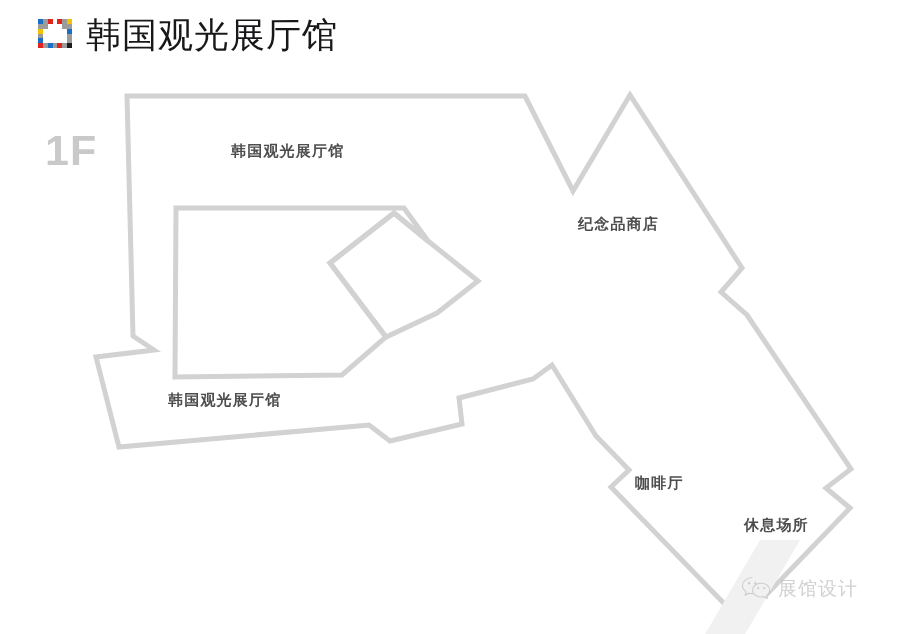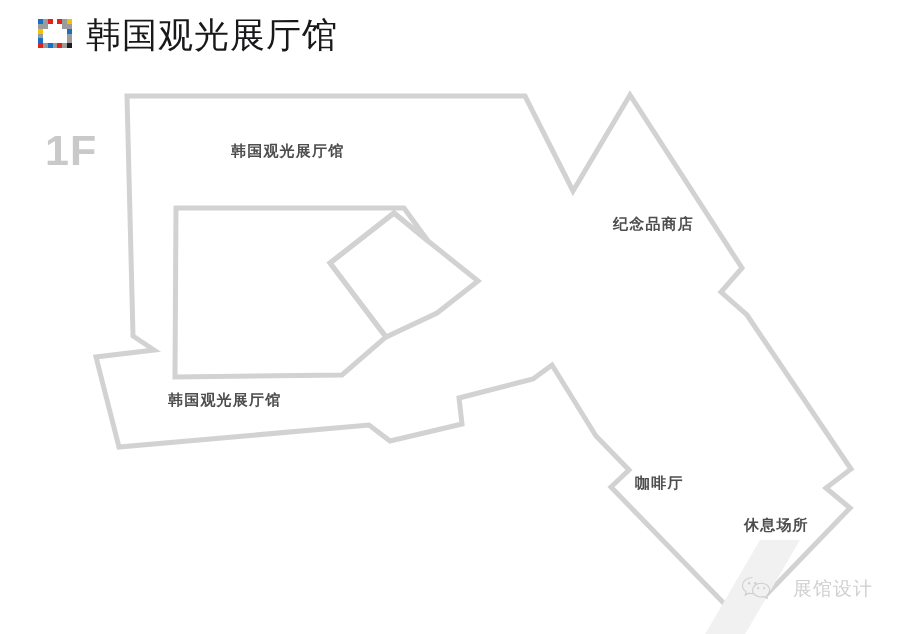"纪念品商店" #label-souvenir { left: 613px -> 578px }
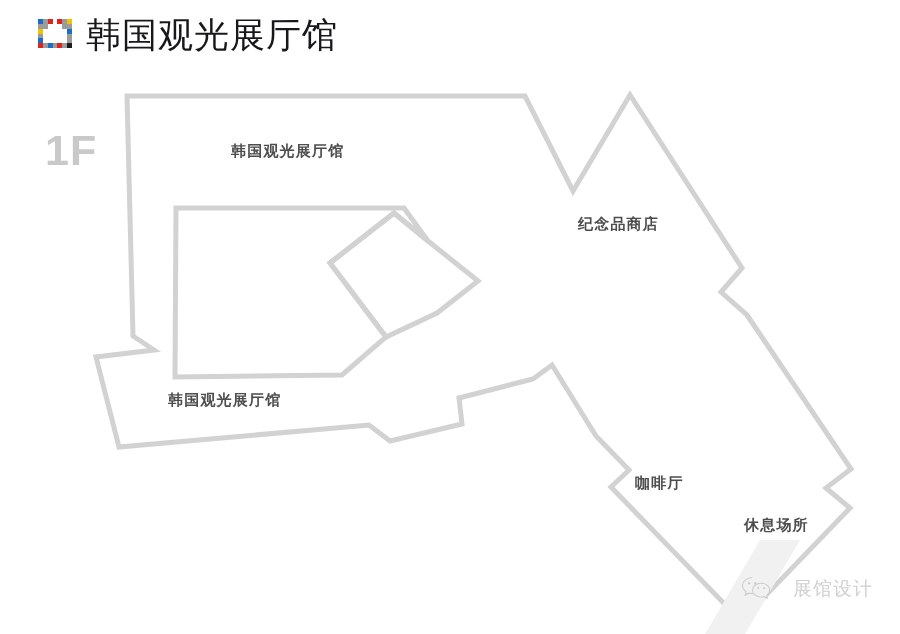"展馆设计" #watermark { gap: 22px -> 7px }
